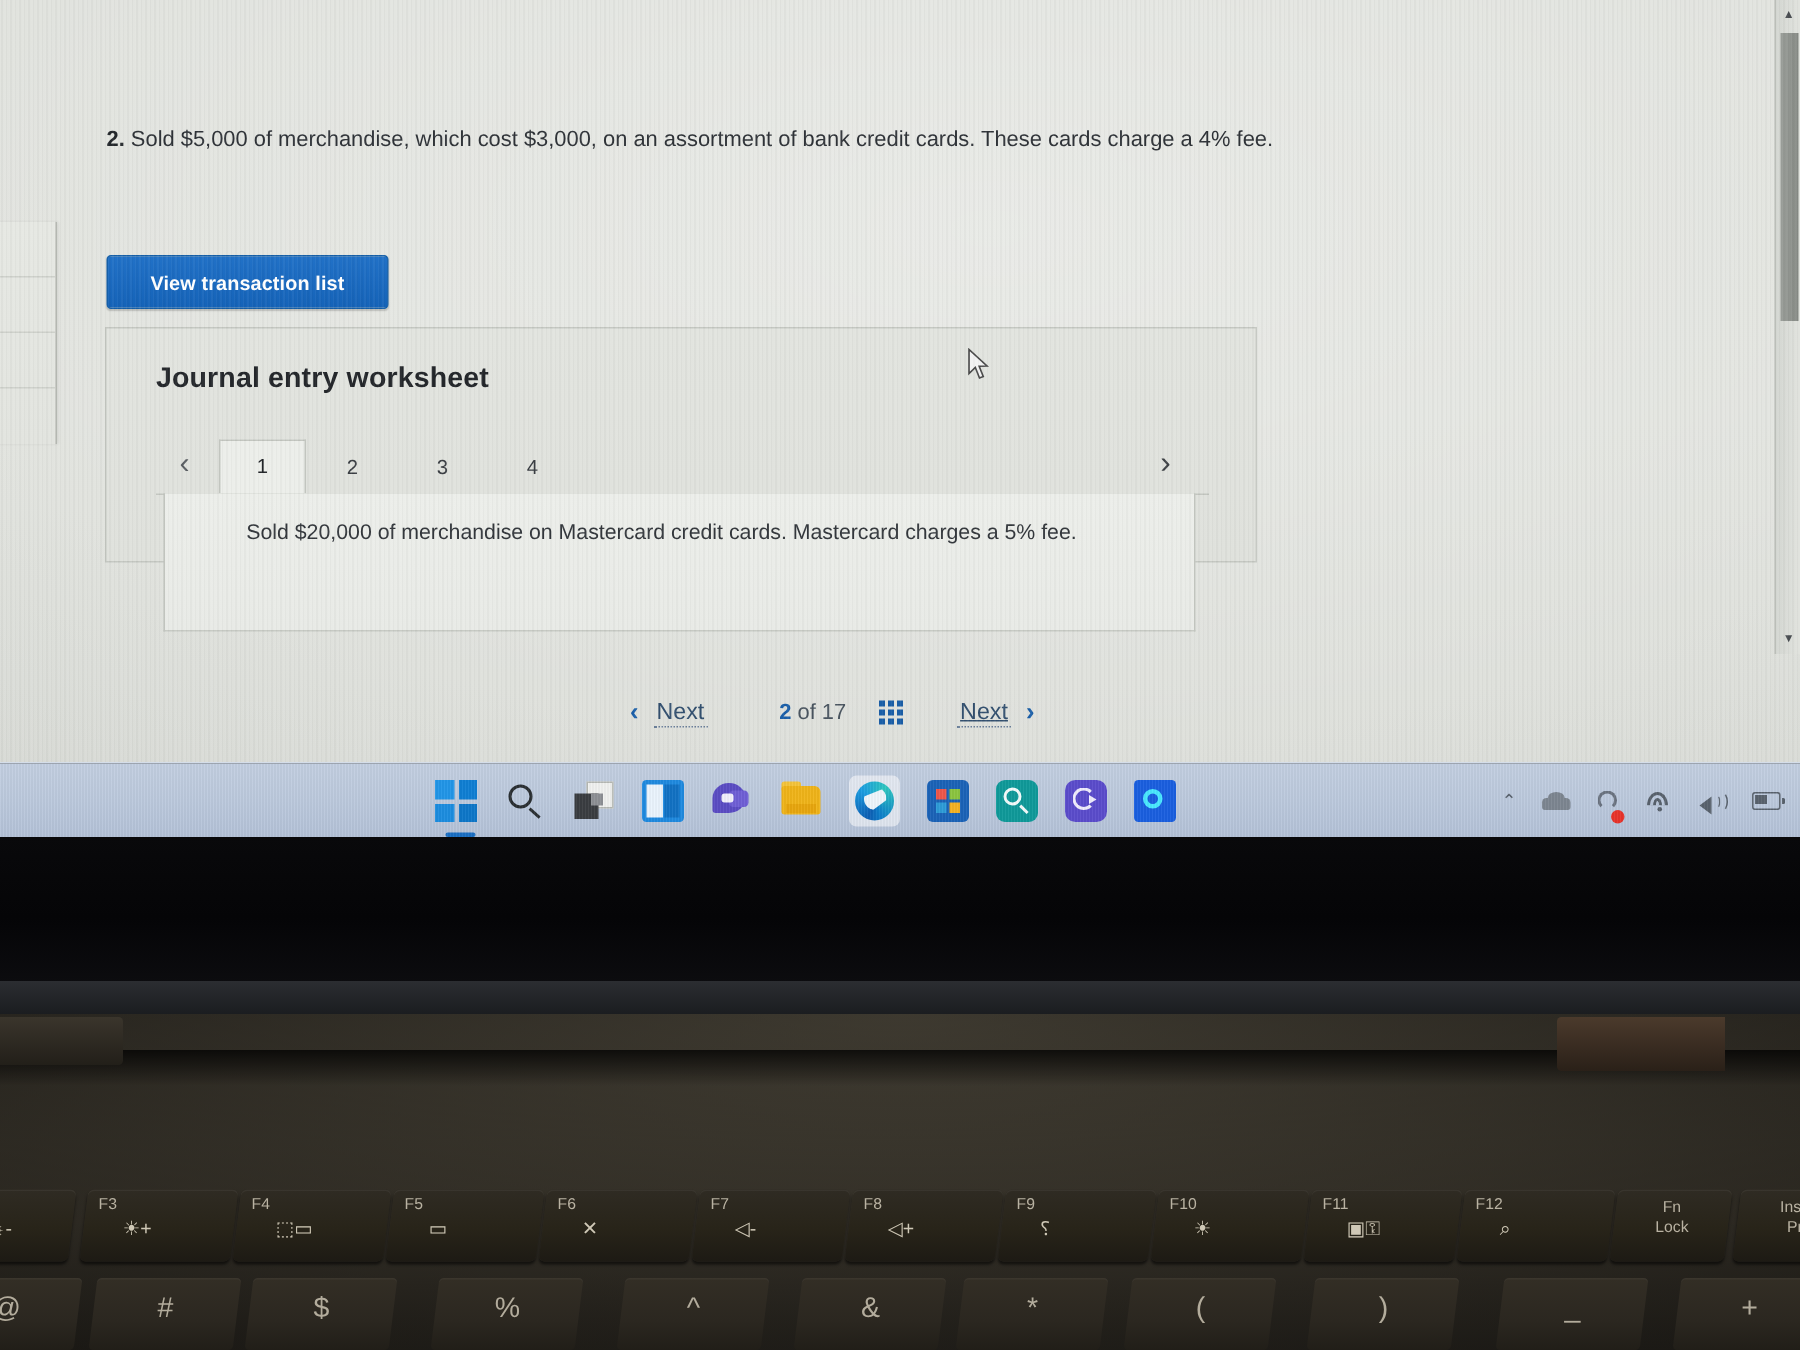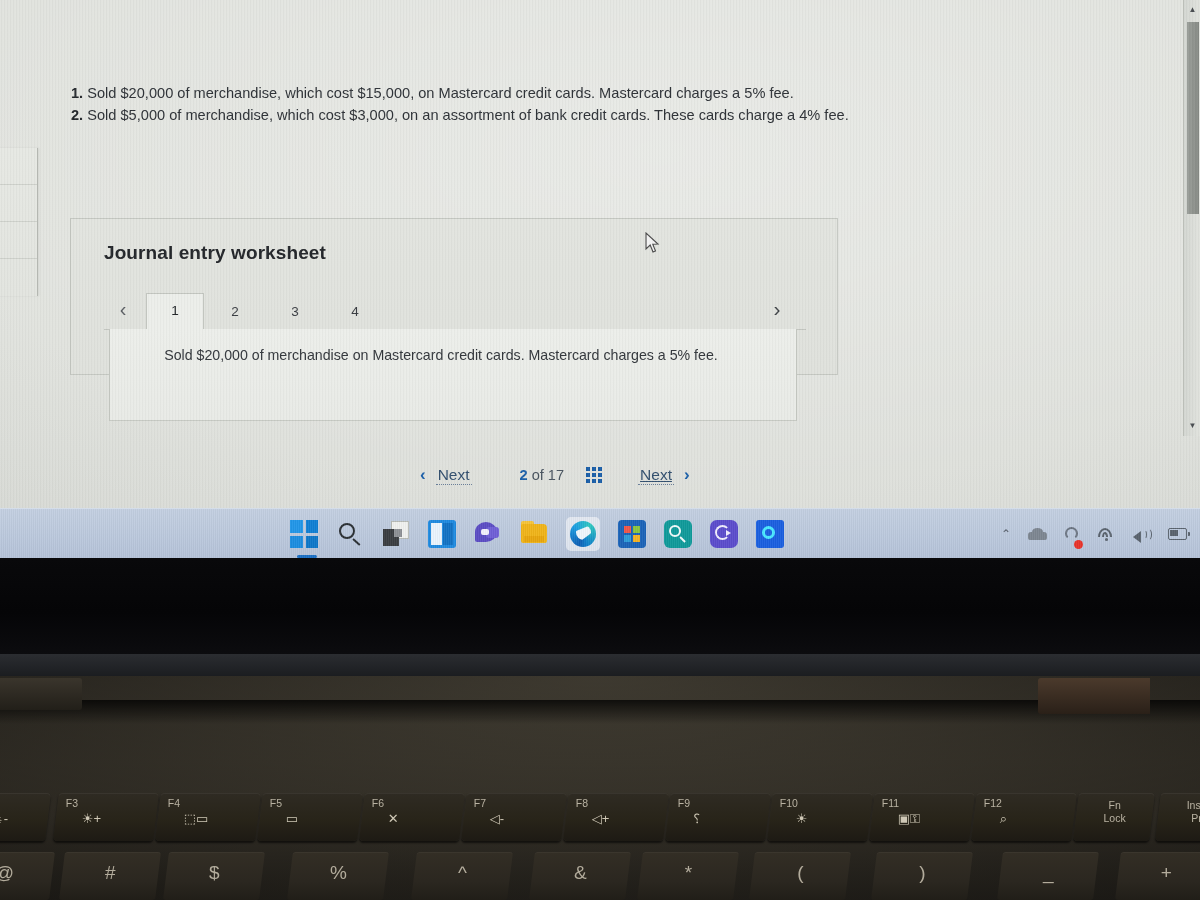"1. Sold $20,000 of merchandise," div { html: <div> <span>1.</span> <span>Sold $20,000 of merchandise, which cost $15,000, on Mastercard credit cards. Mastercard charges a 5% fee.</span> </div> -> none }
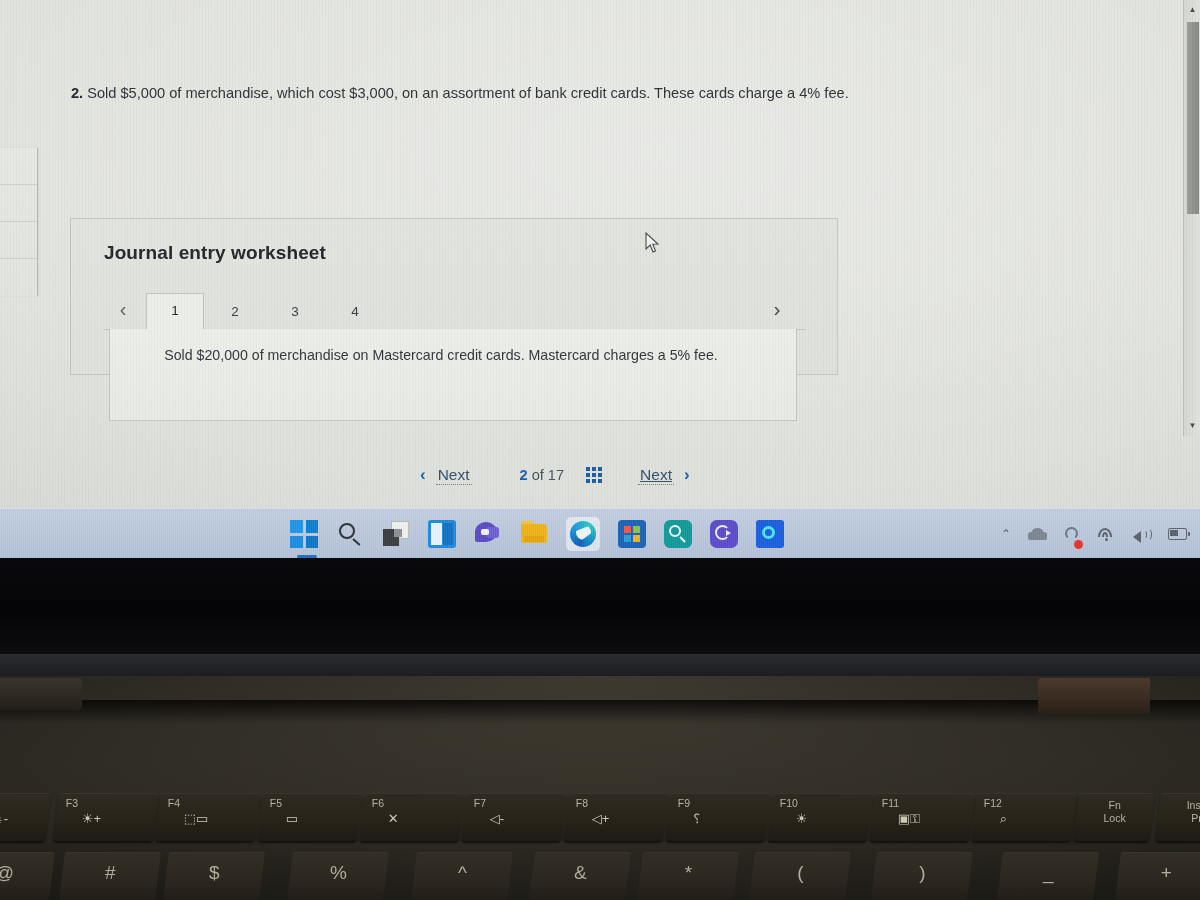"View transaction list" div.btn-primary { html: none -> <div>View transaction list</div> }
